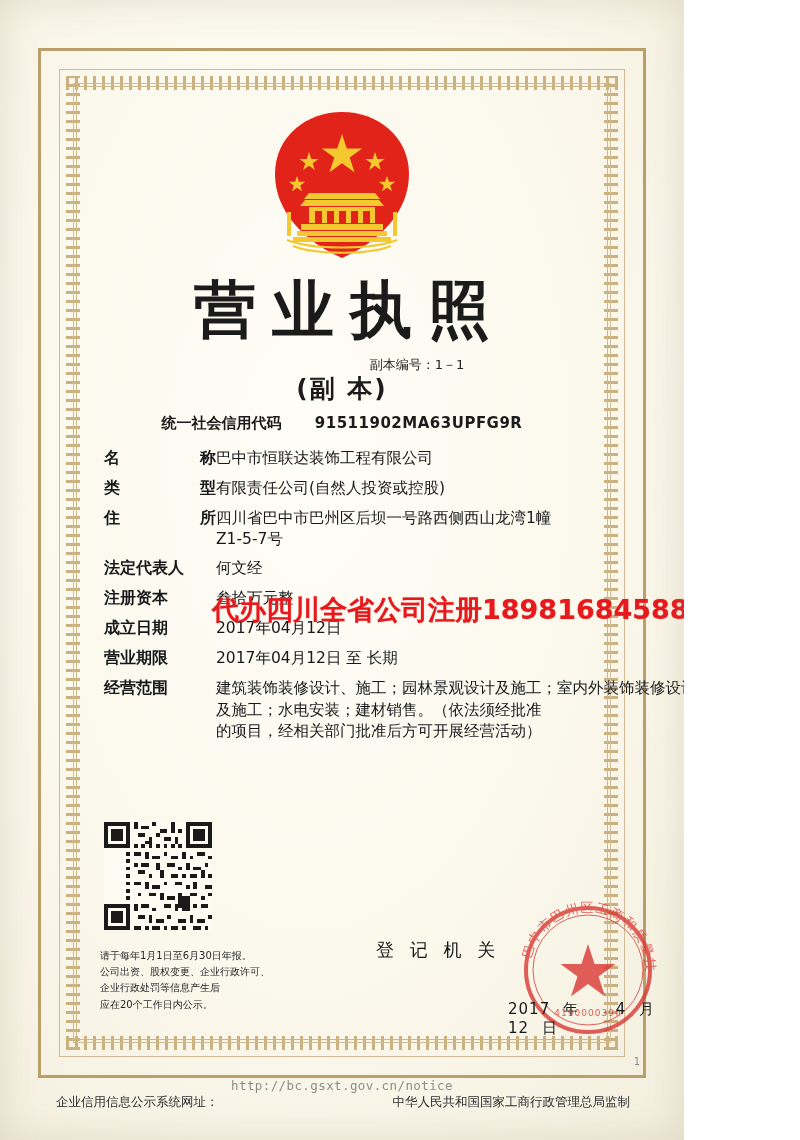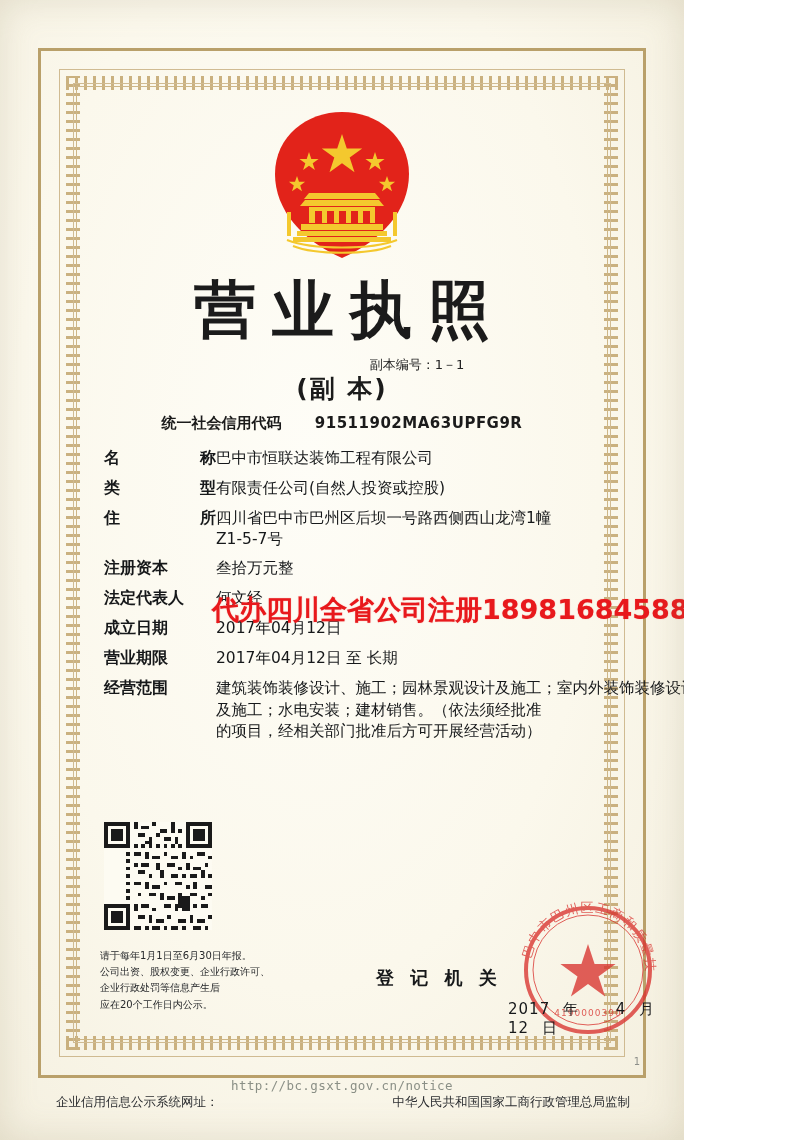"注册资本" div.row { order: before "法定代表人" -> after "法定代表人" }
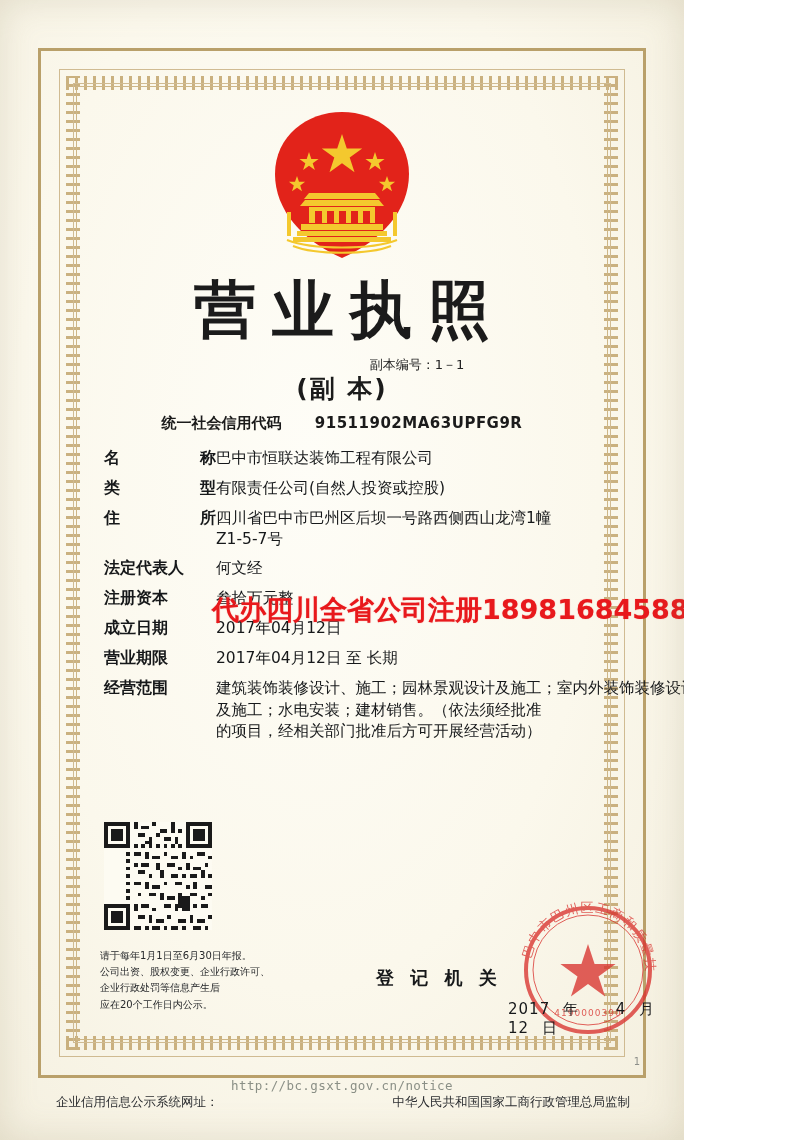"登 记 机 关" .authority { font-weight: bold -> normal; margin-top: 28px -> none }
